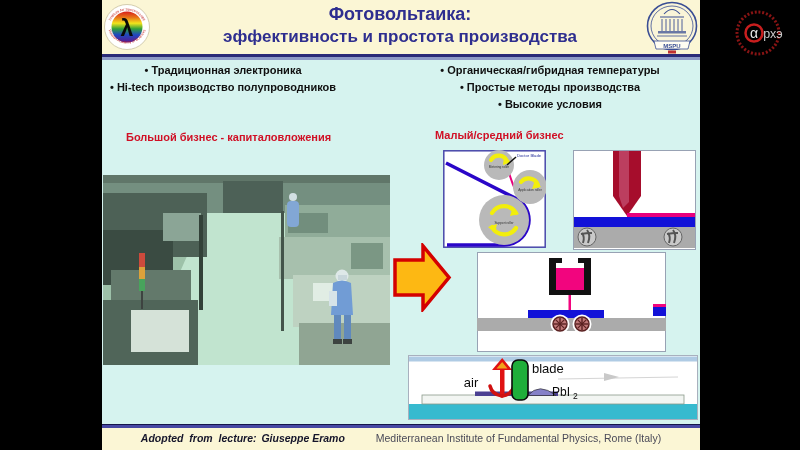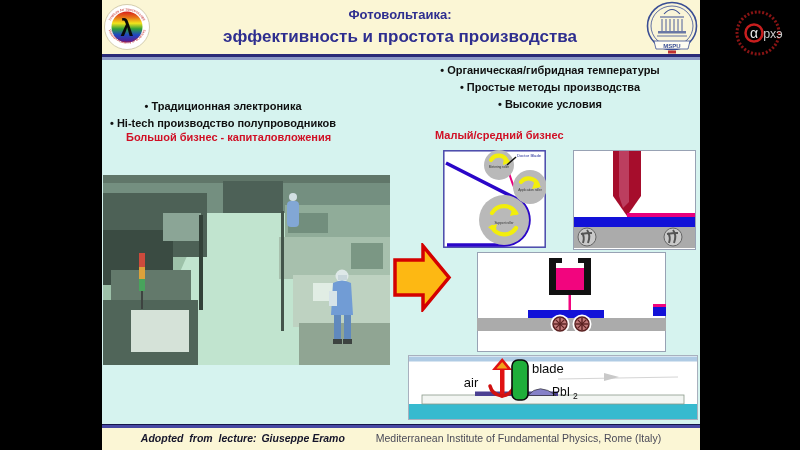"Фотовольтаика:" .title .l1 { font-size: 13px -> 18px }
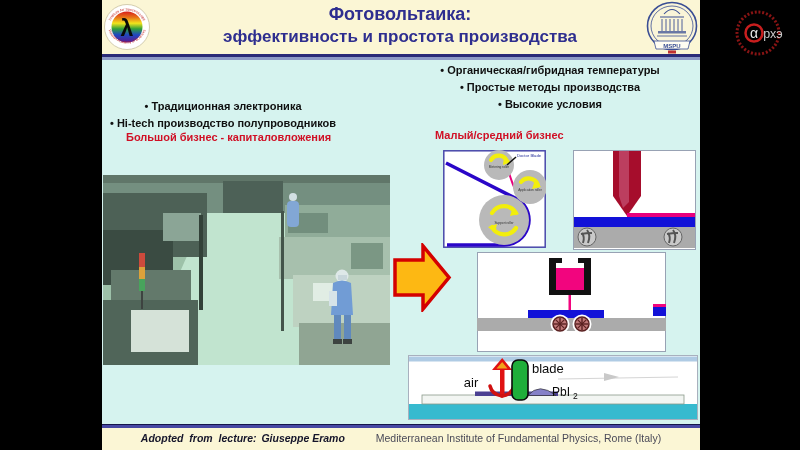"• Традиционная электроника" .bullets.left { margin-top: 36px -> none }
